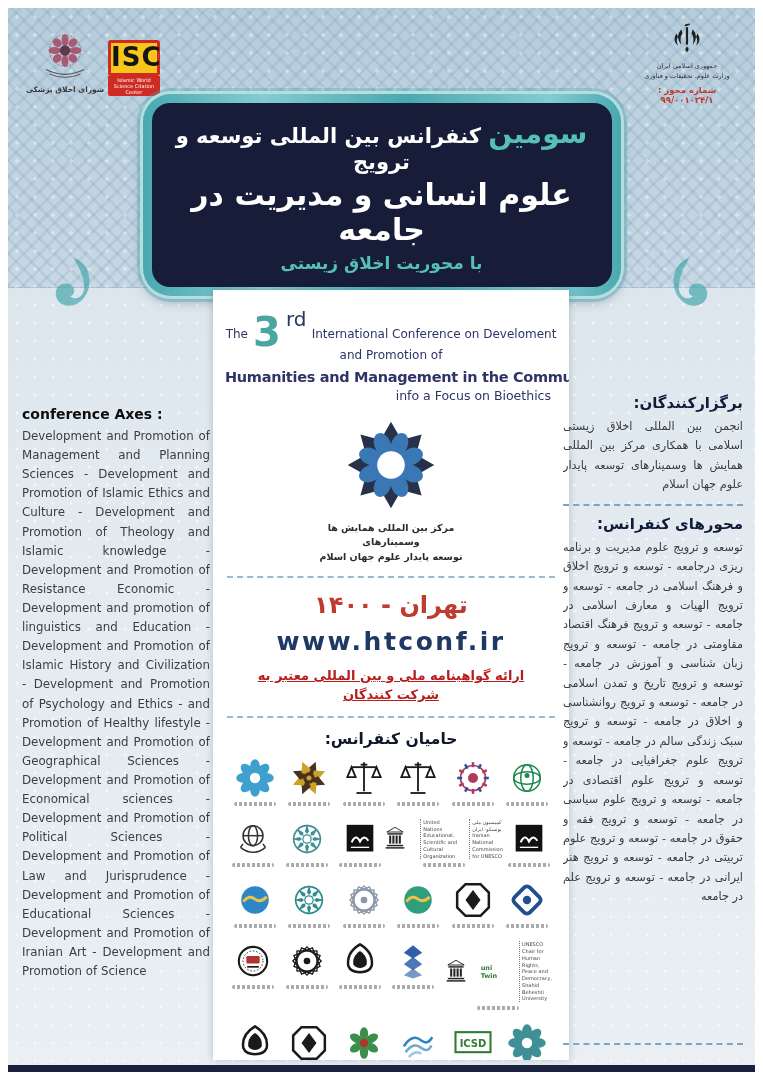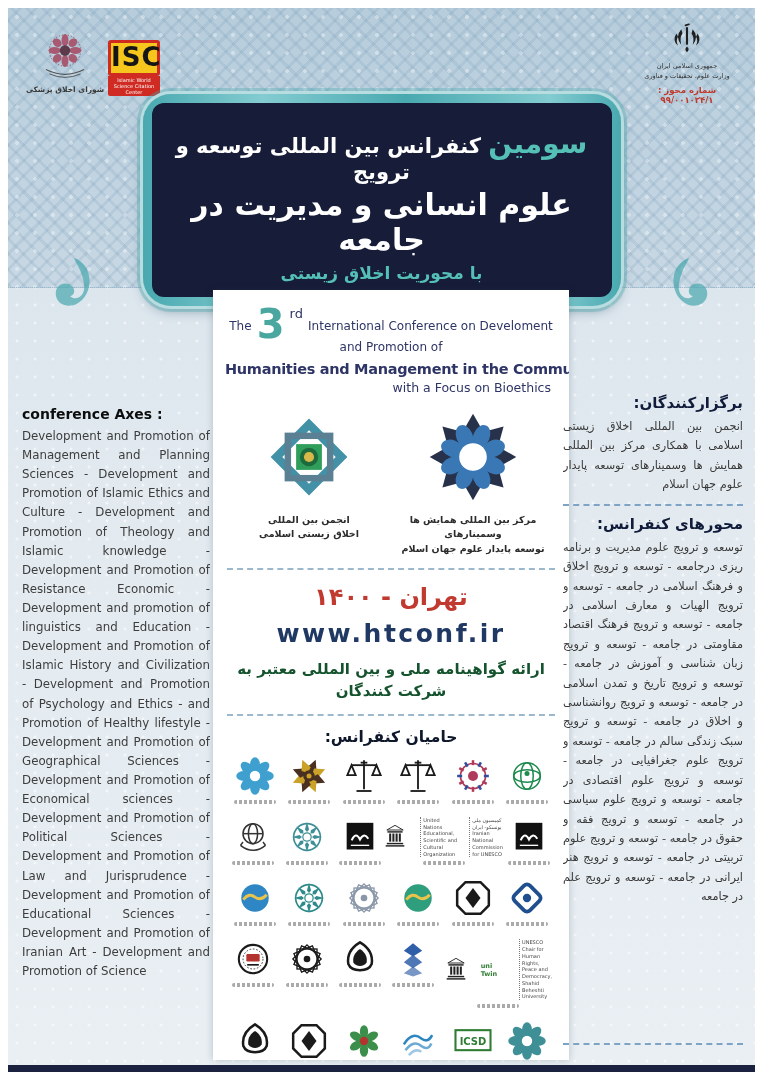"سومین کنفرانس بین المللی توسعه" .panel { border-radius: 12px -> 18px; padding: 24px 18px 14px -> 14px 18px 14px }
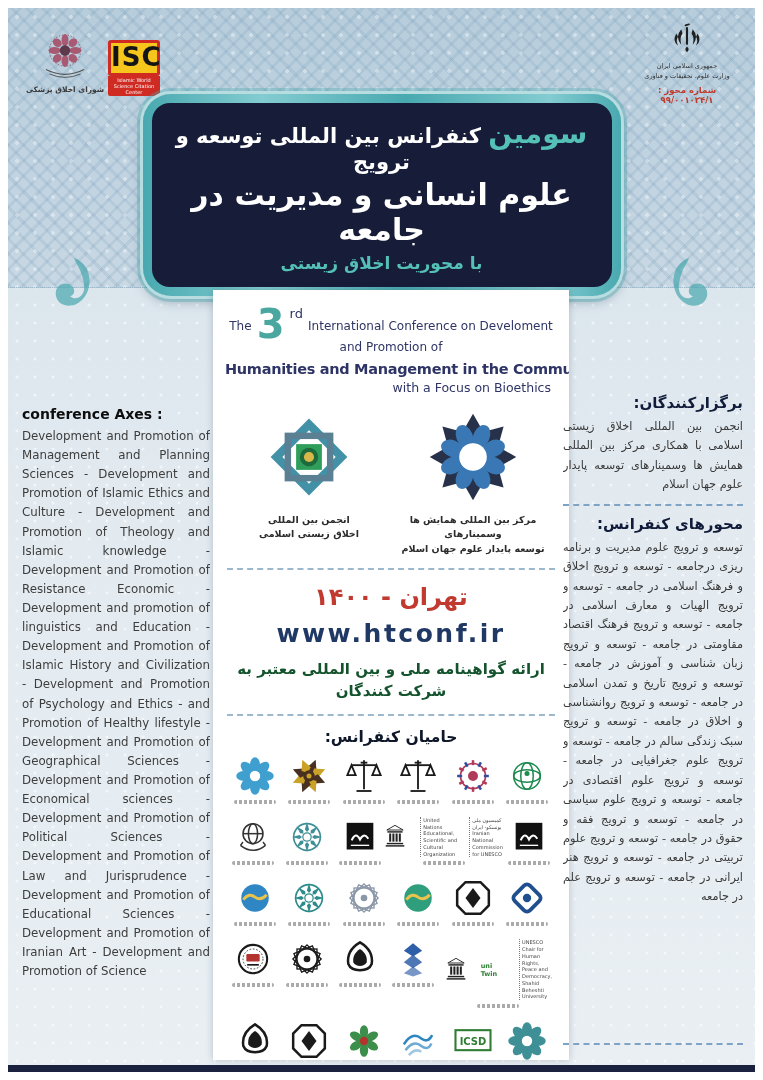"rd" .et .ord { font-size: 13px -> 20px }
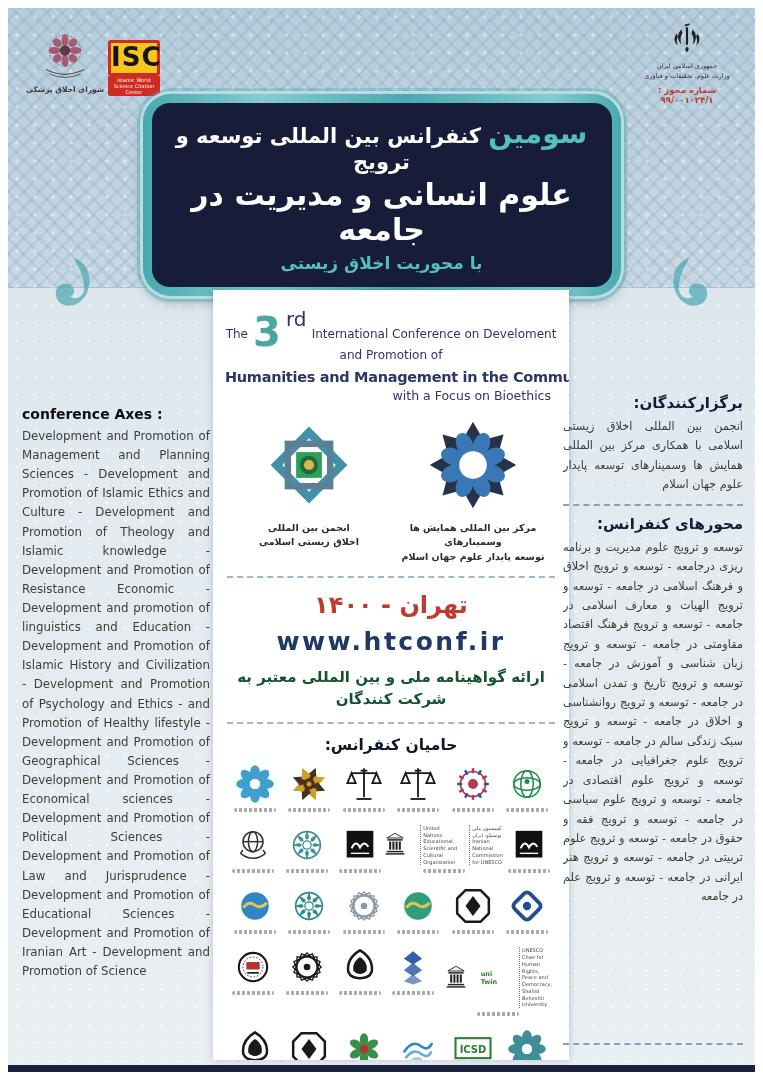"with a Focus on Bioethics" span.l3 { text: with -> info }
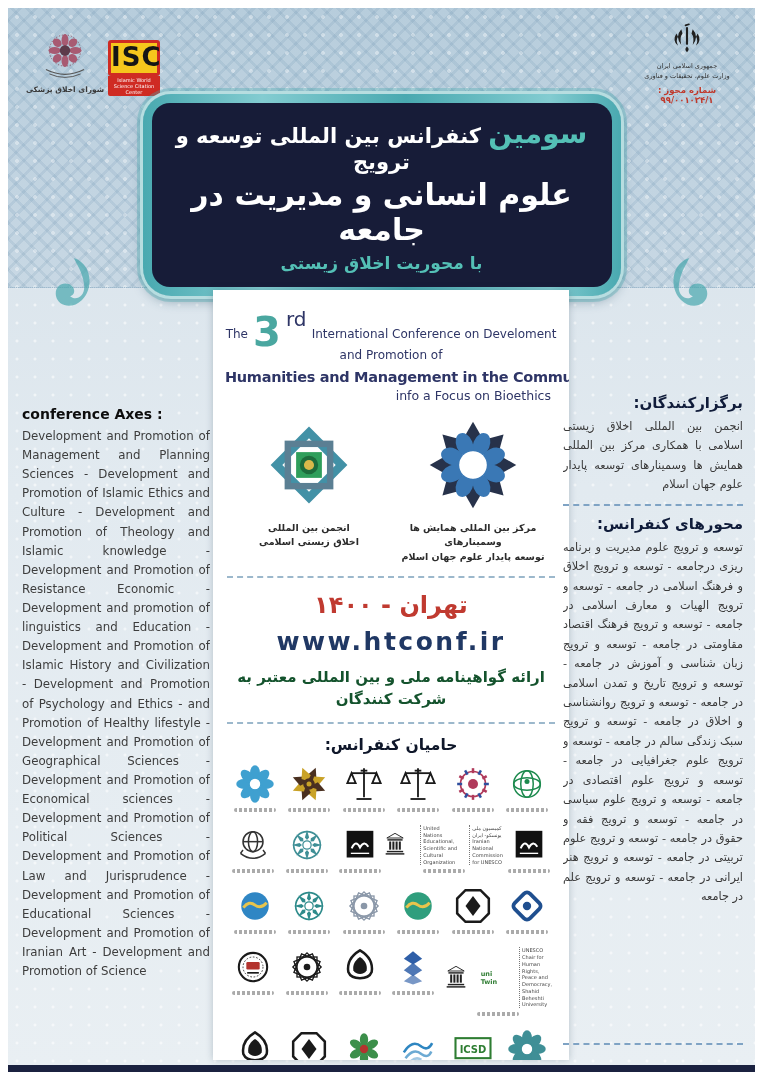"انجمن بین المللی" div.org { html: <div> <svg> <rect></rect> <rect></rect> <rect></rect> <circle></circle> <circle></circle> </svg> <div> <span>انجمن بین المللی</span><br> <span>اخلاق زیستی اسلامی</span> </div> </div> -> none }
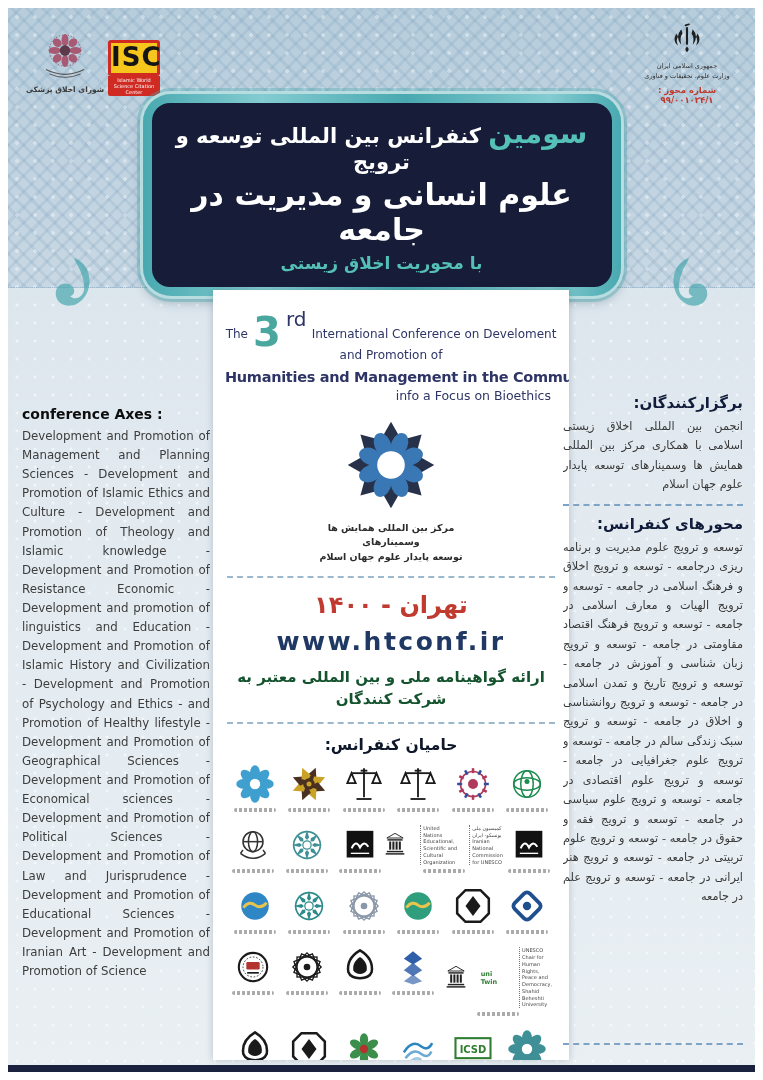"ارائه گواهینامه ملی و بین" .cert { color: #14532d -> #b91c1c; font-size: 15px -> 13px; text-decoration: none -> underline }
